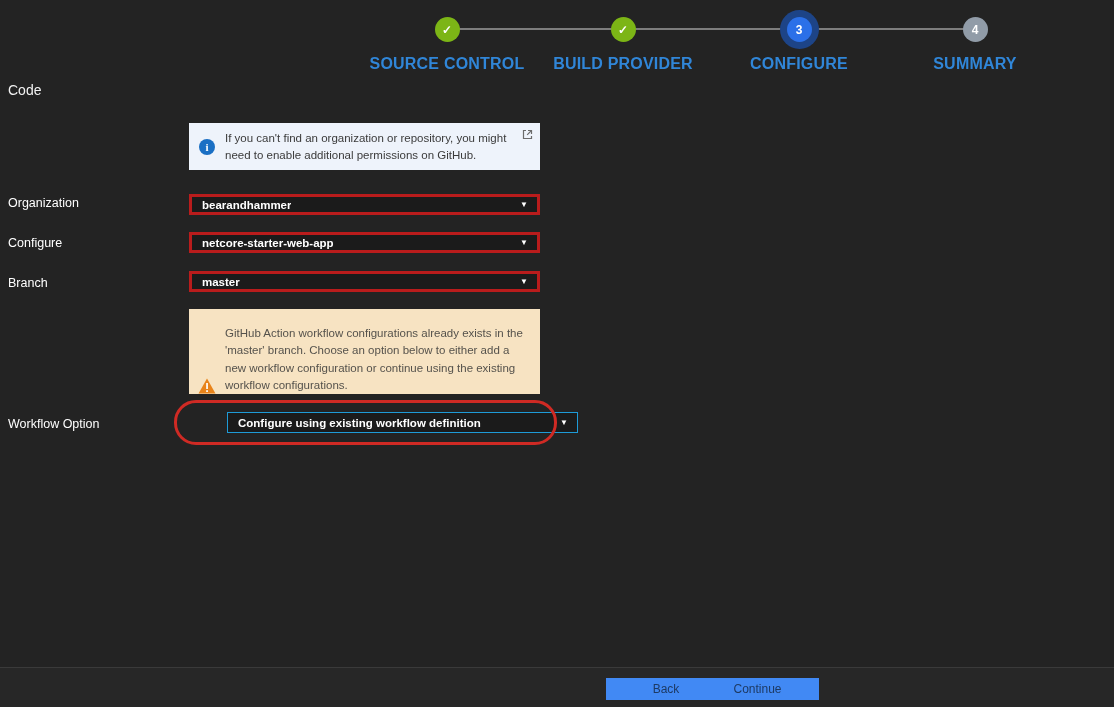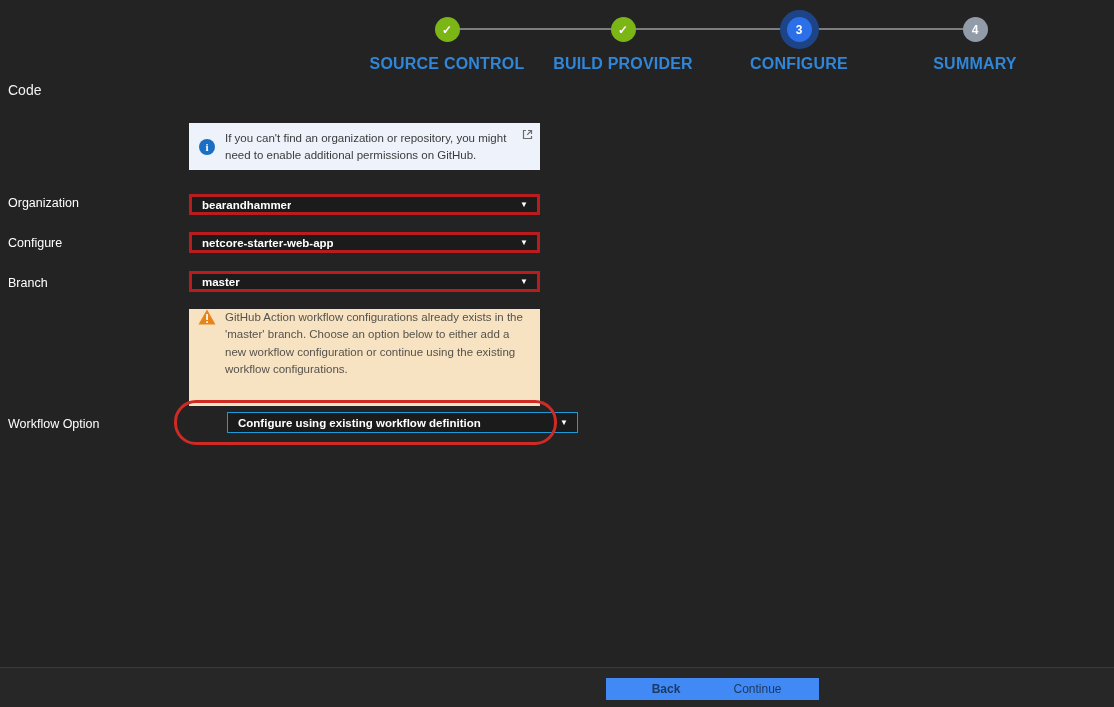"GitHub Action workflow configurations" .warning-banner { align-items: flex-start -> flex-end; height: 97px -> 85px }
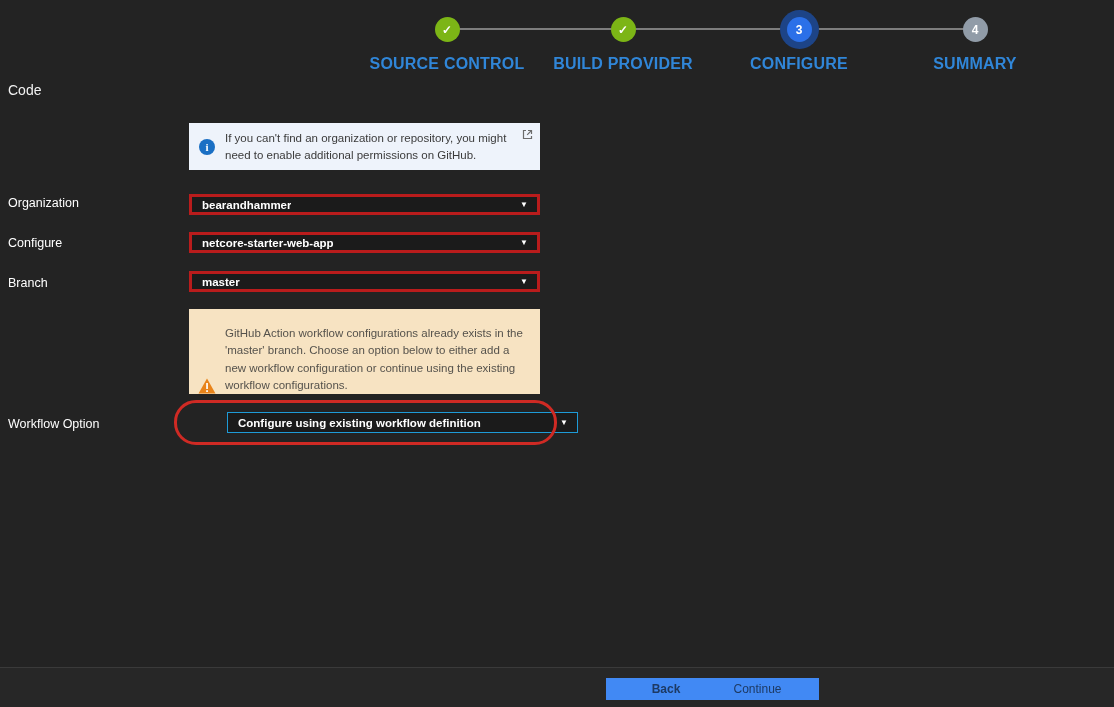"Back" .btn-back { font-weight: bold -> none }
